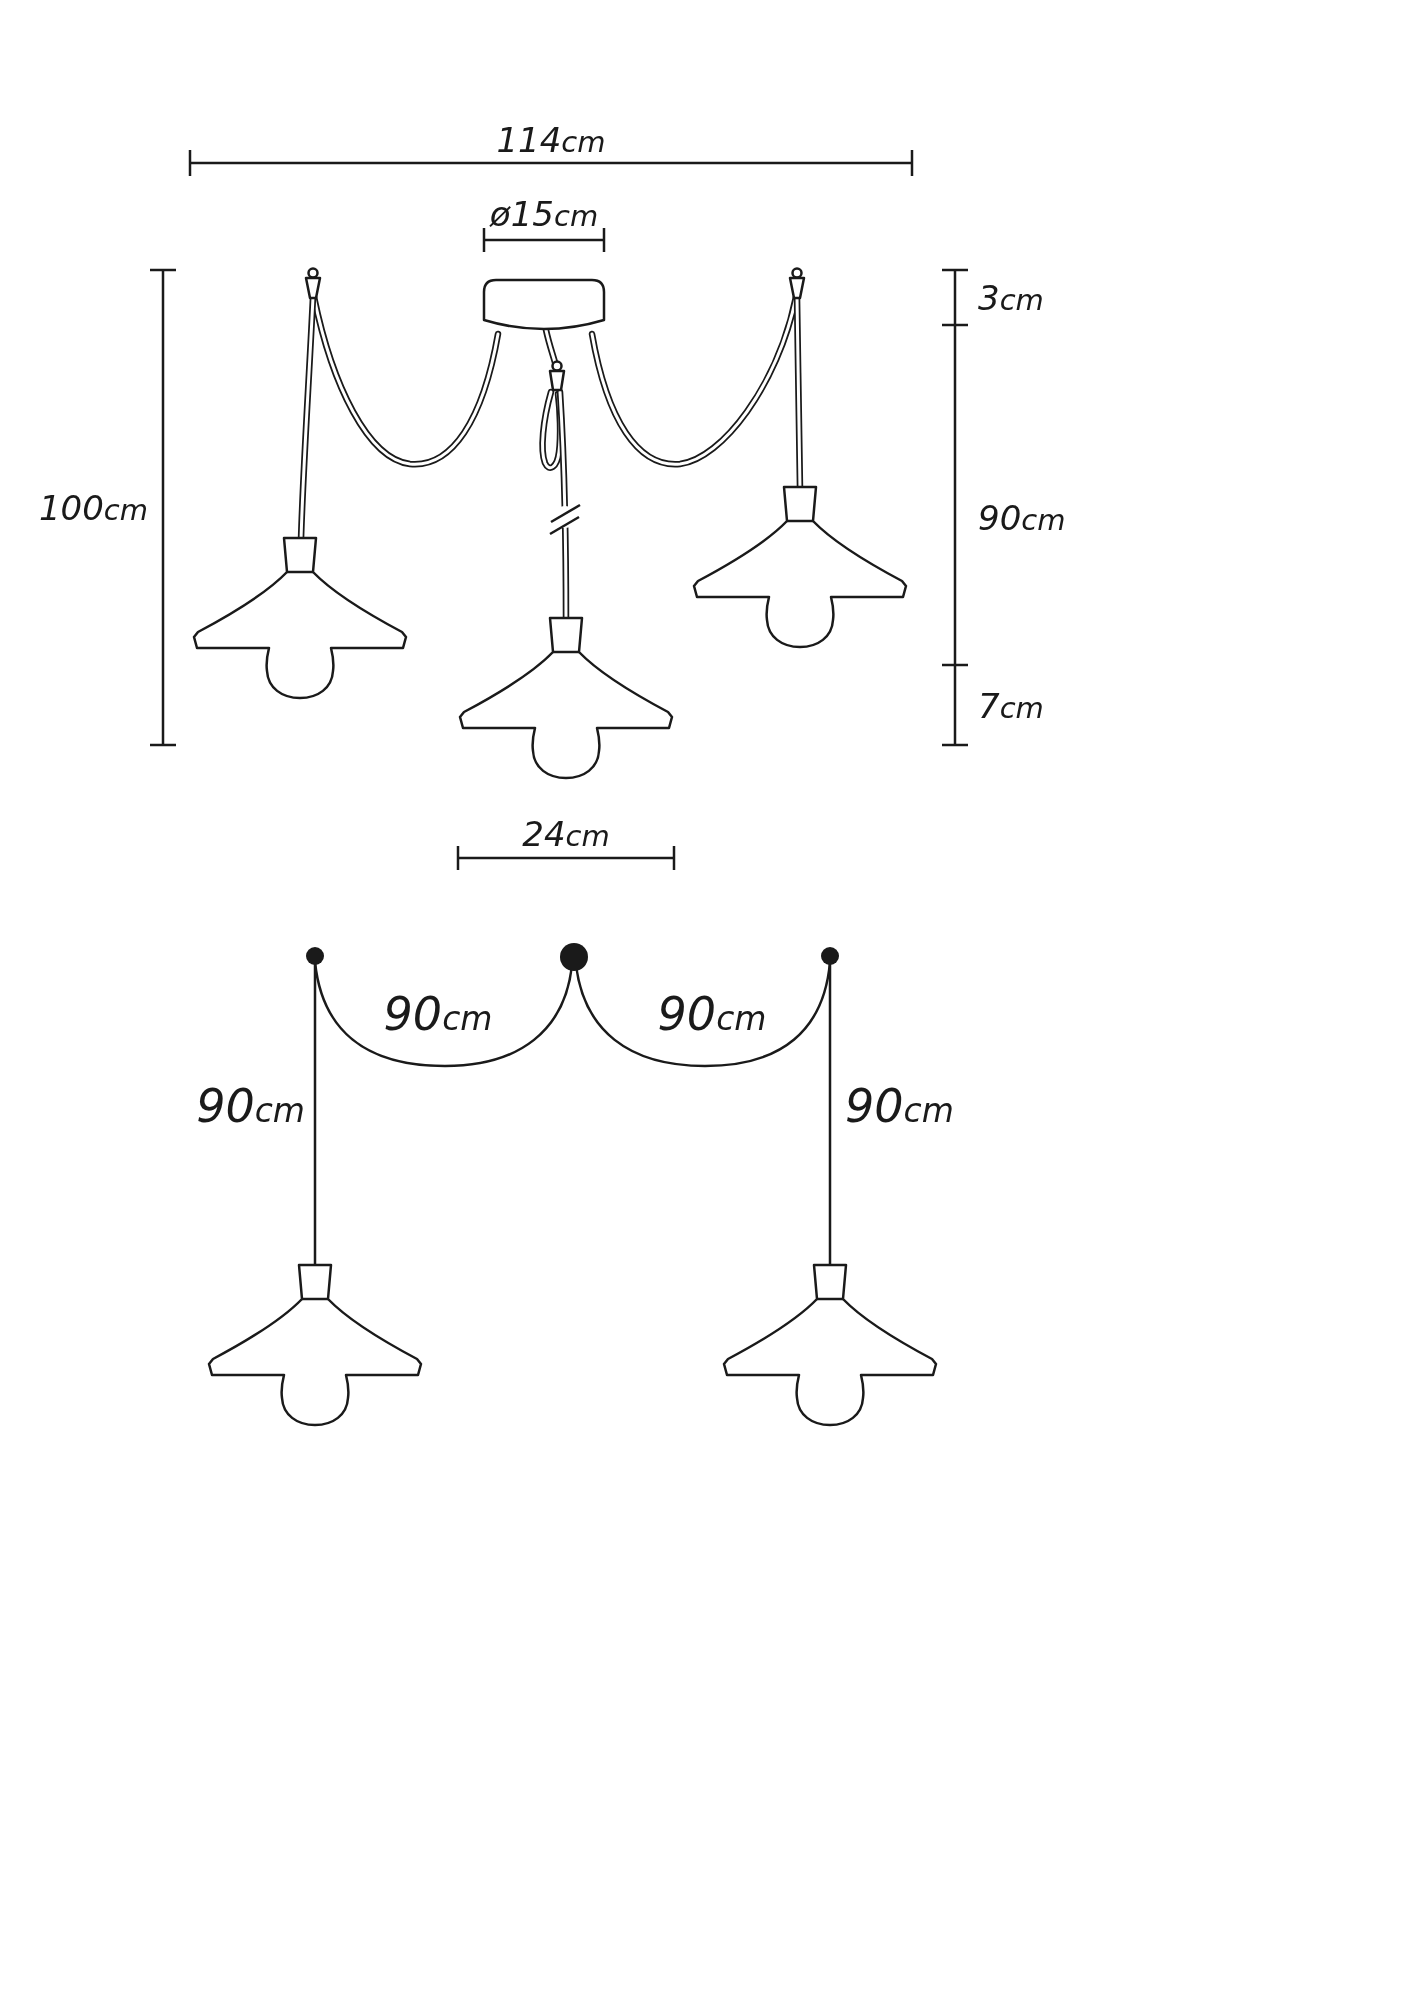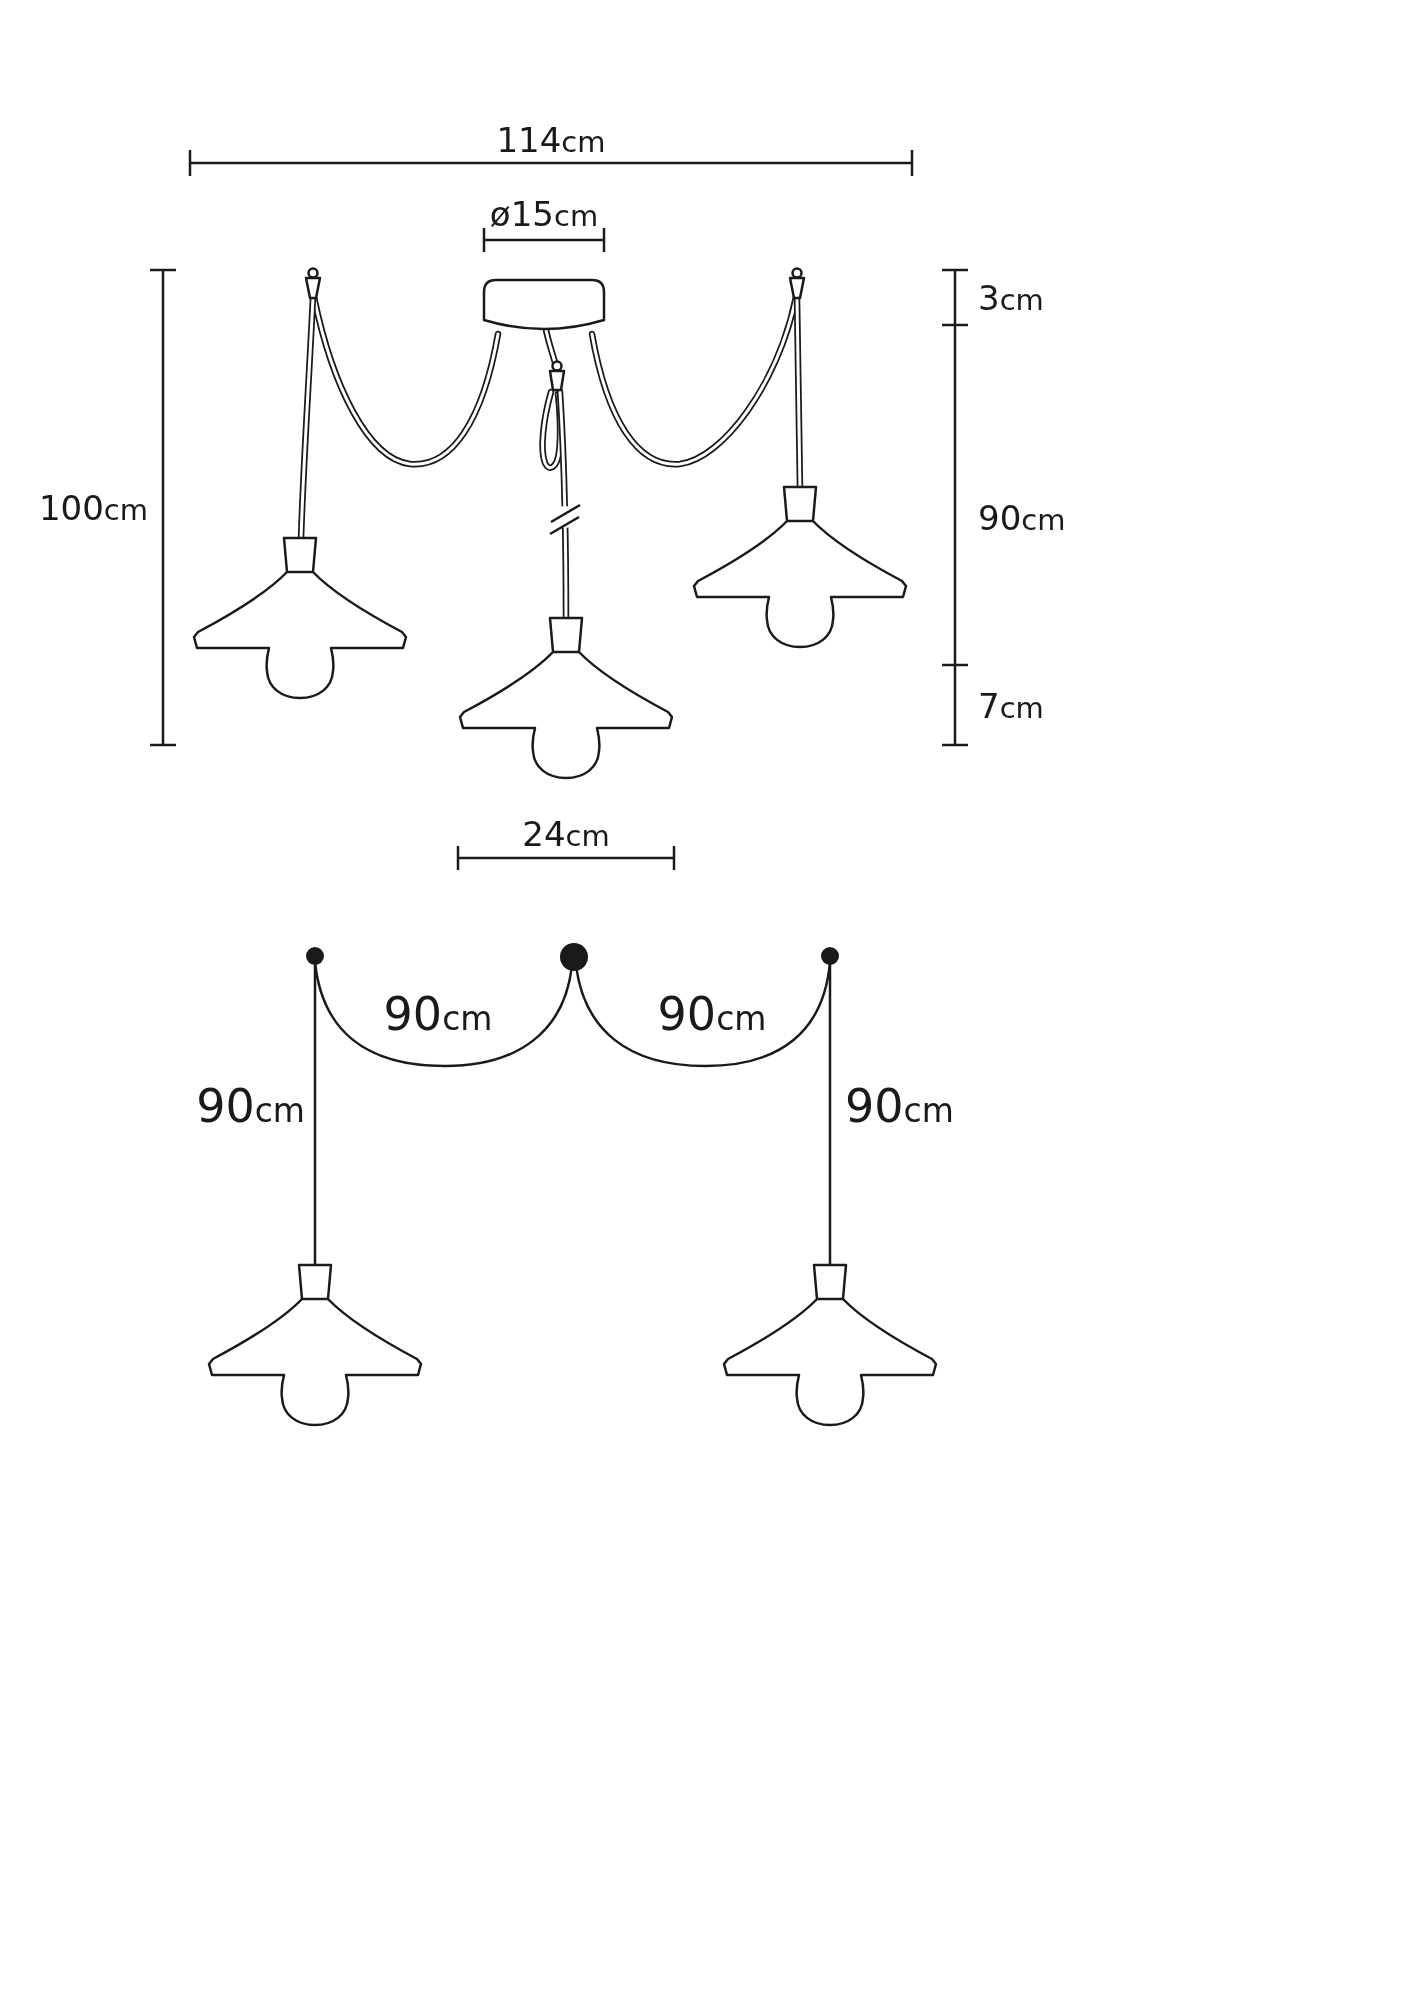"114cm" .stage { font-style: none -> italic }
